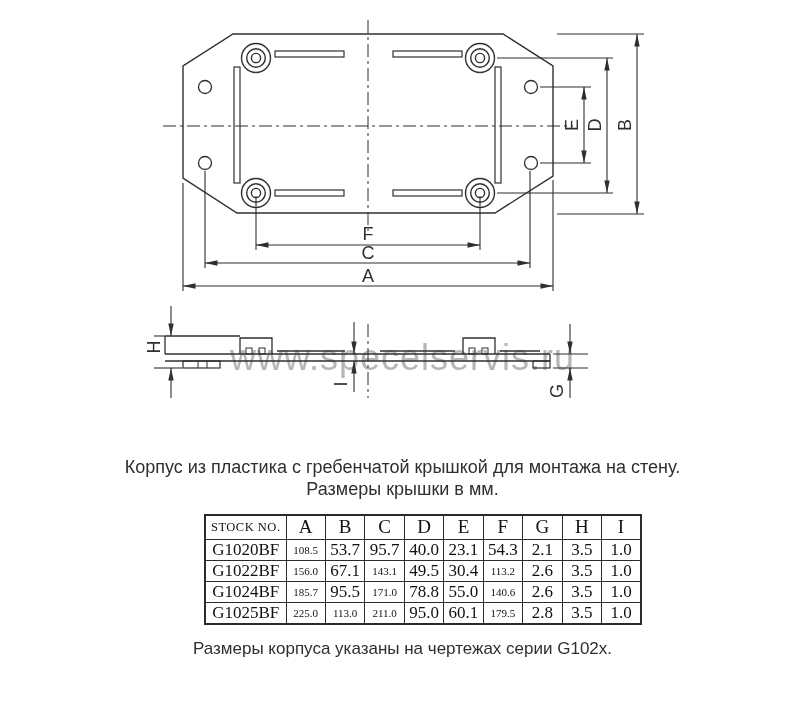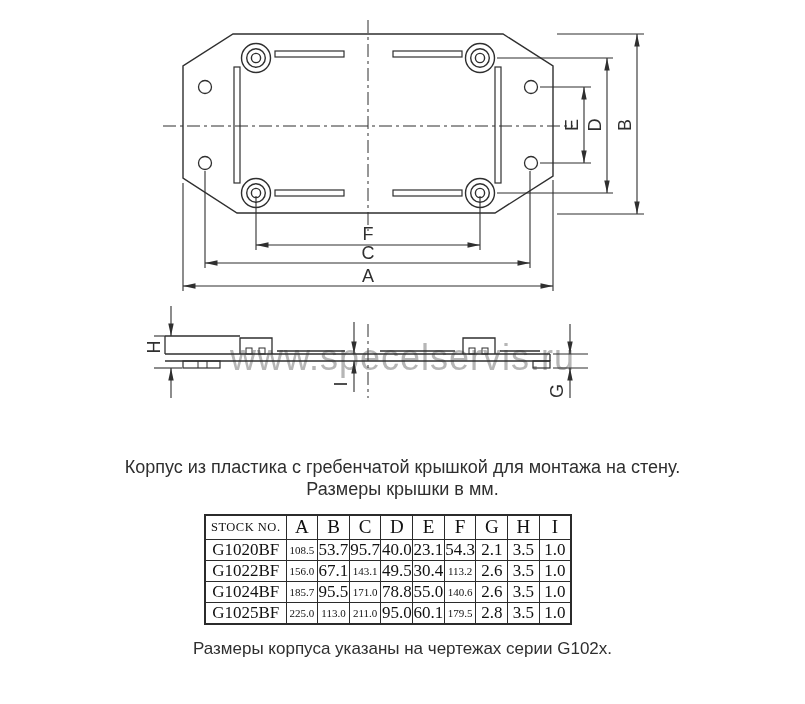"STOCK NO." table.spec { width: 368px -> 438px }
